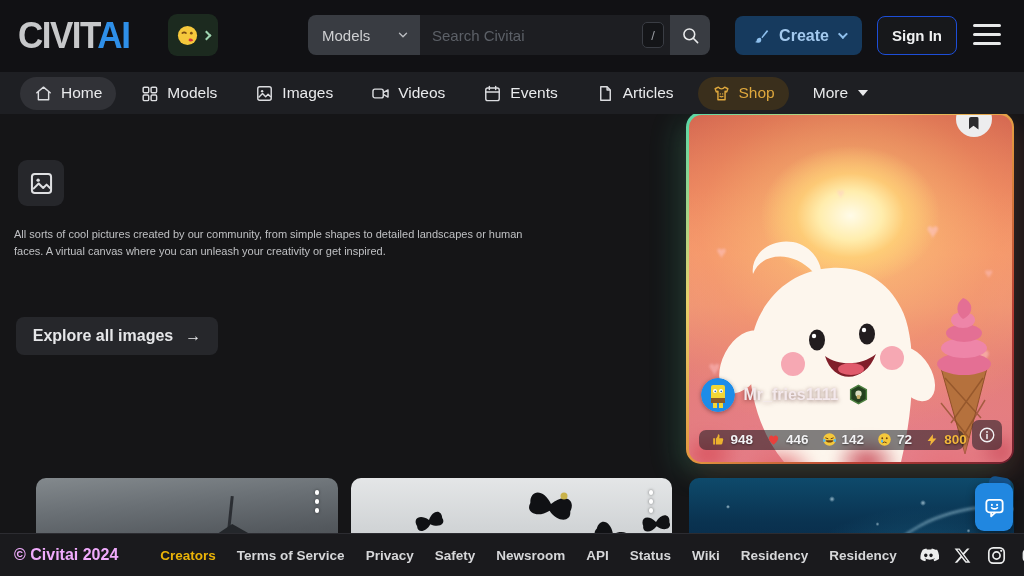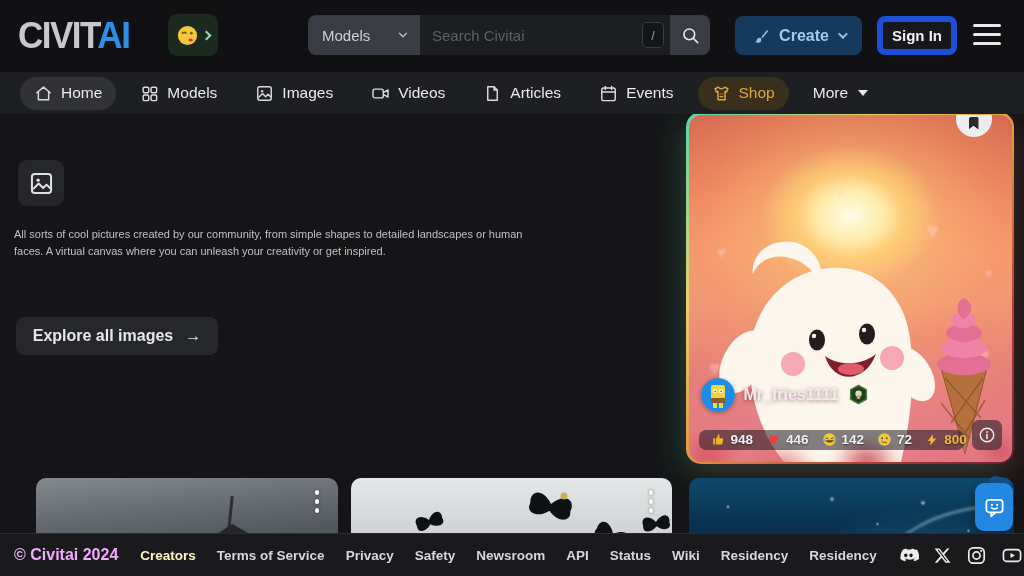"Sign In" .signin-btn { border: 6px solid #1d4ed8 -> 1px solid #1d4ed8 }
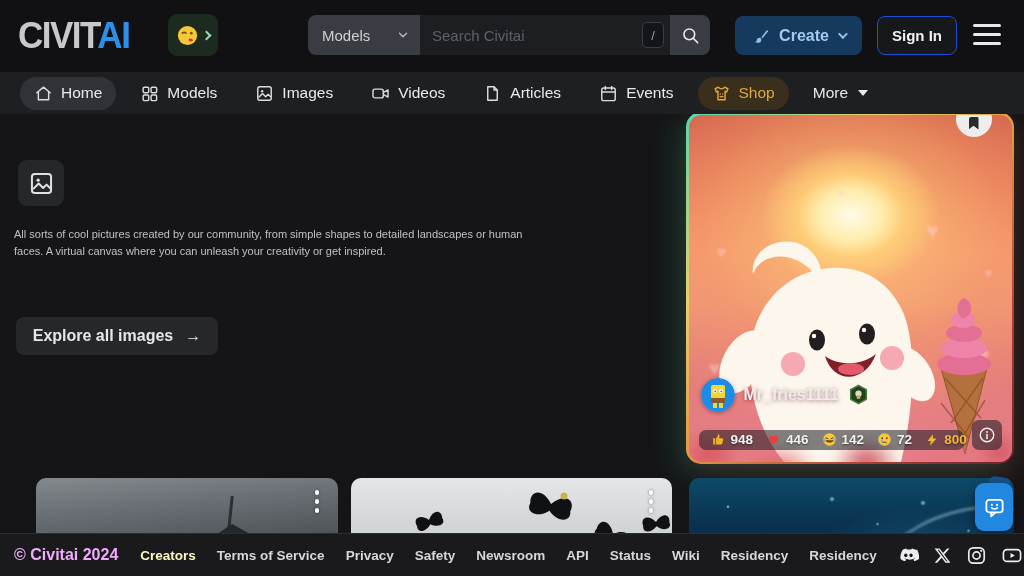"Articles" a.nav-item { order: before "Events" -> after "Events" }
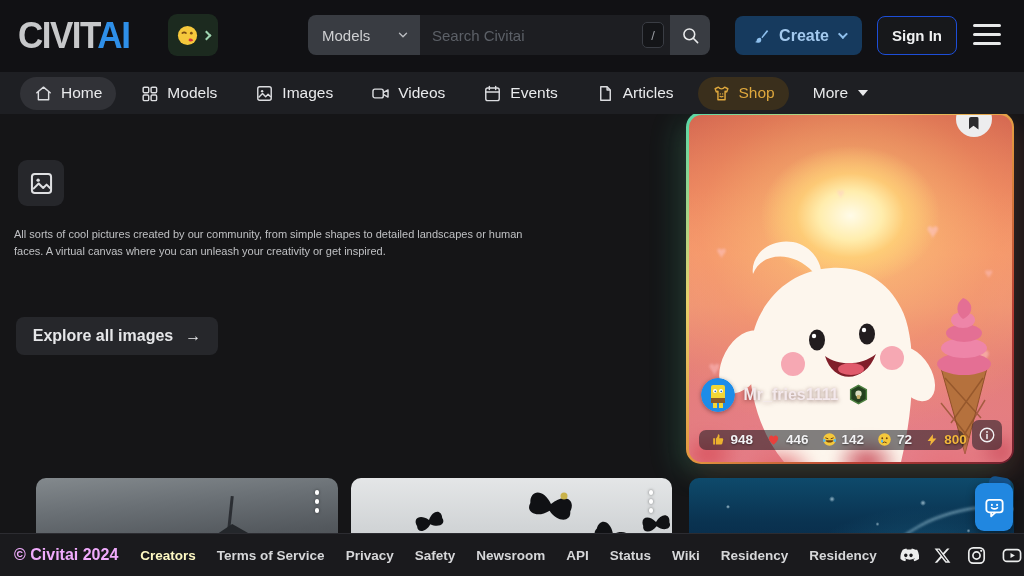"Creators" .flink.accent { color: #fef9c3 -> #eab308; margin-left: none -> 20px }
